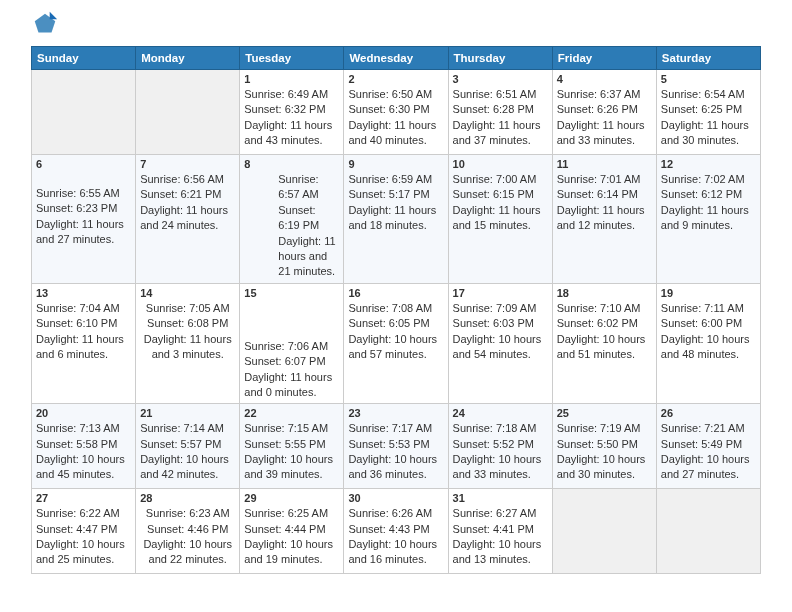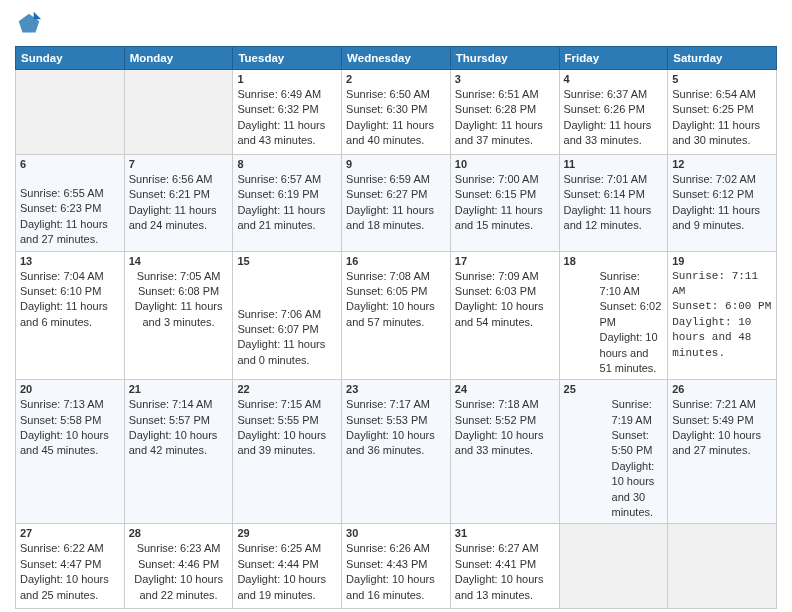"Sunday" .page { padding: 10px 15px -> 10px 31px }
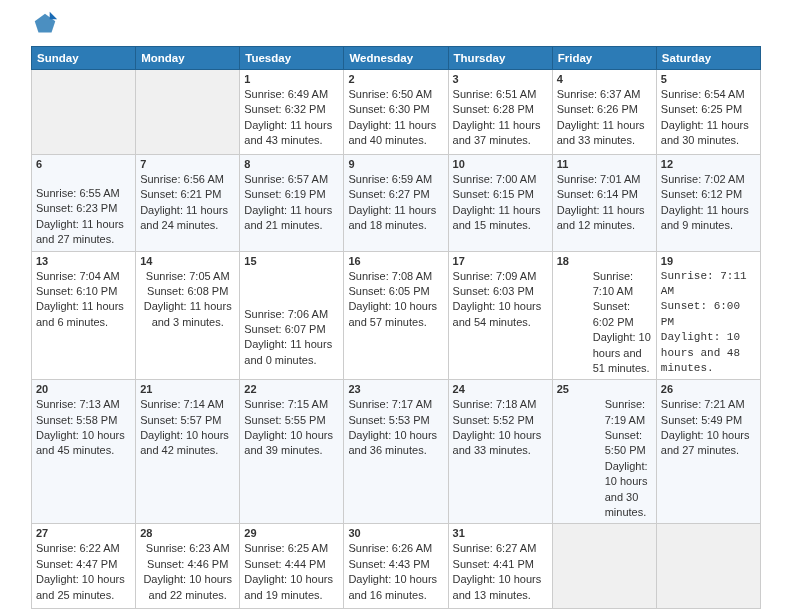"Sunrise: 6:57 AM" div.day-info { margin-left: none -> 34px }
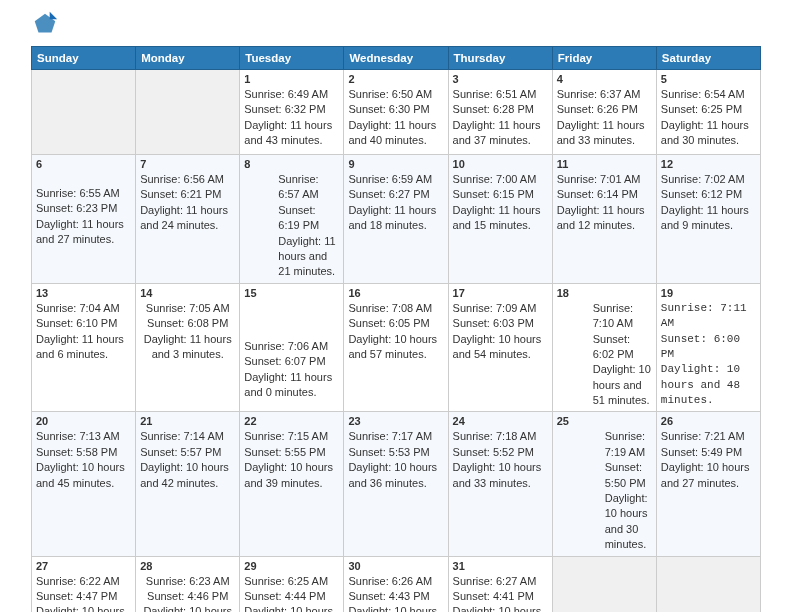"Sunrise: 6:59 AM" div.day-info { text: 6:27 -> 5:17 }
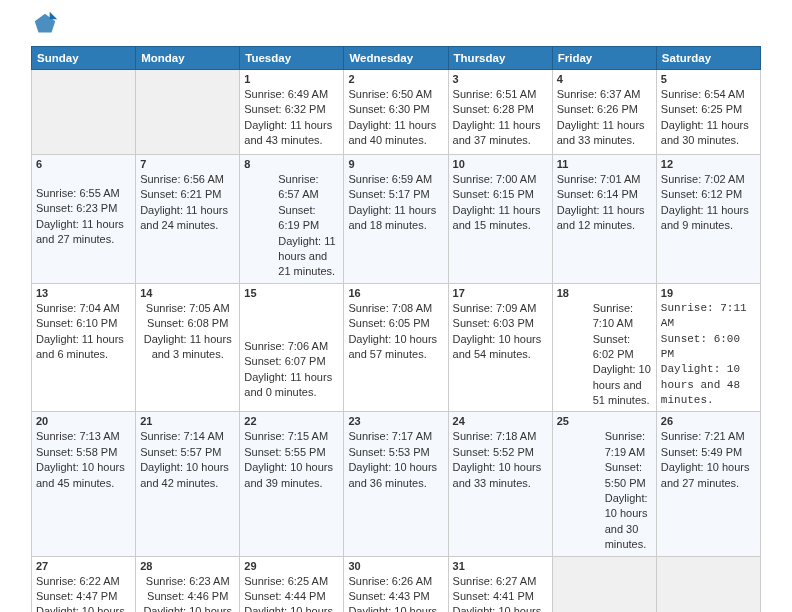"Sunrise: 7:10 AM" div.day-info { margin-left: 36px -> none }
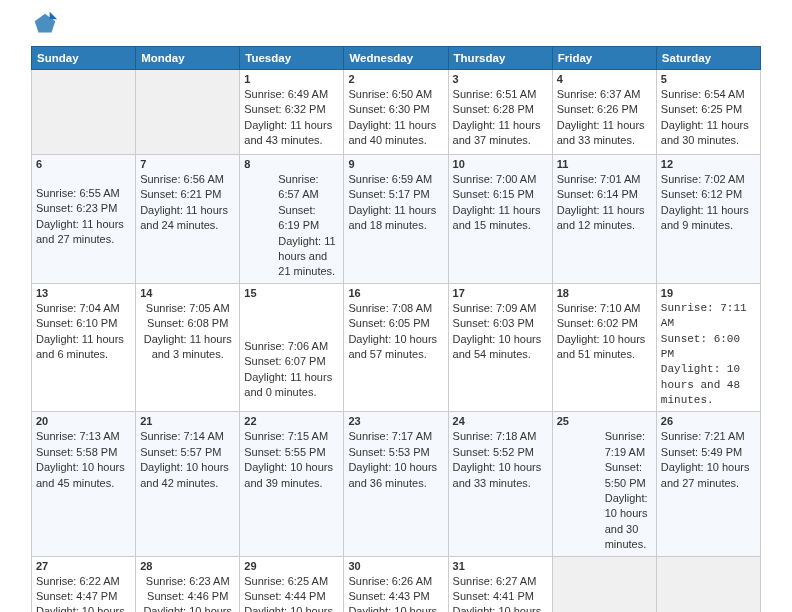"Sunrise: 7:11 AM" div.day-info { font-family: Liberation Mono, monospace -> none }
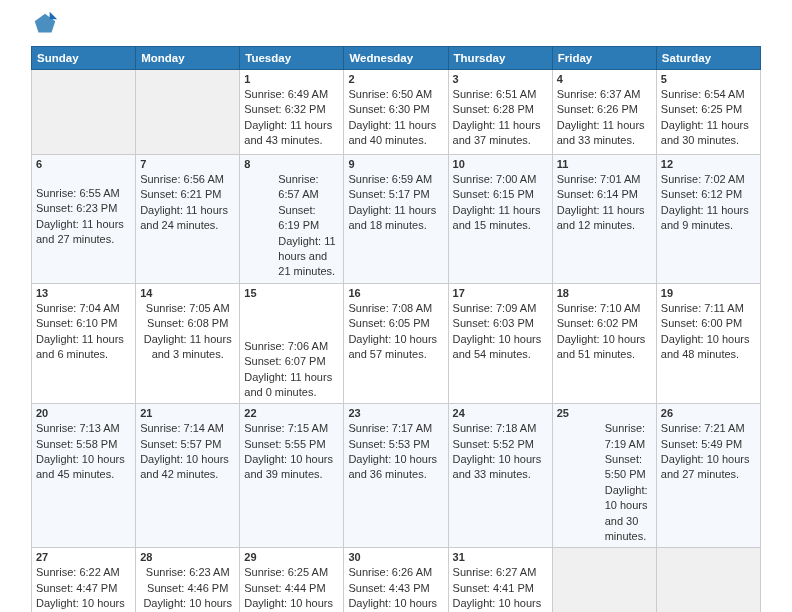"Sunrise: 7:19 AM" div.day-info { margin-left: 48px -> none }
